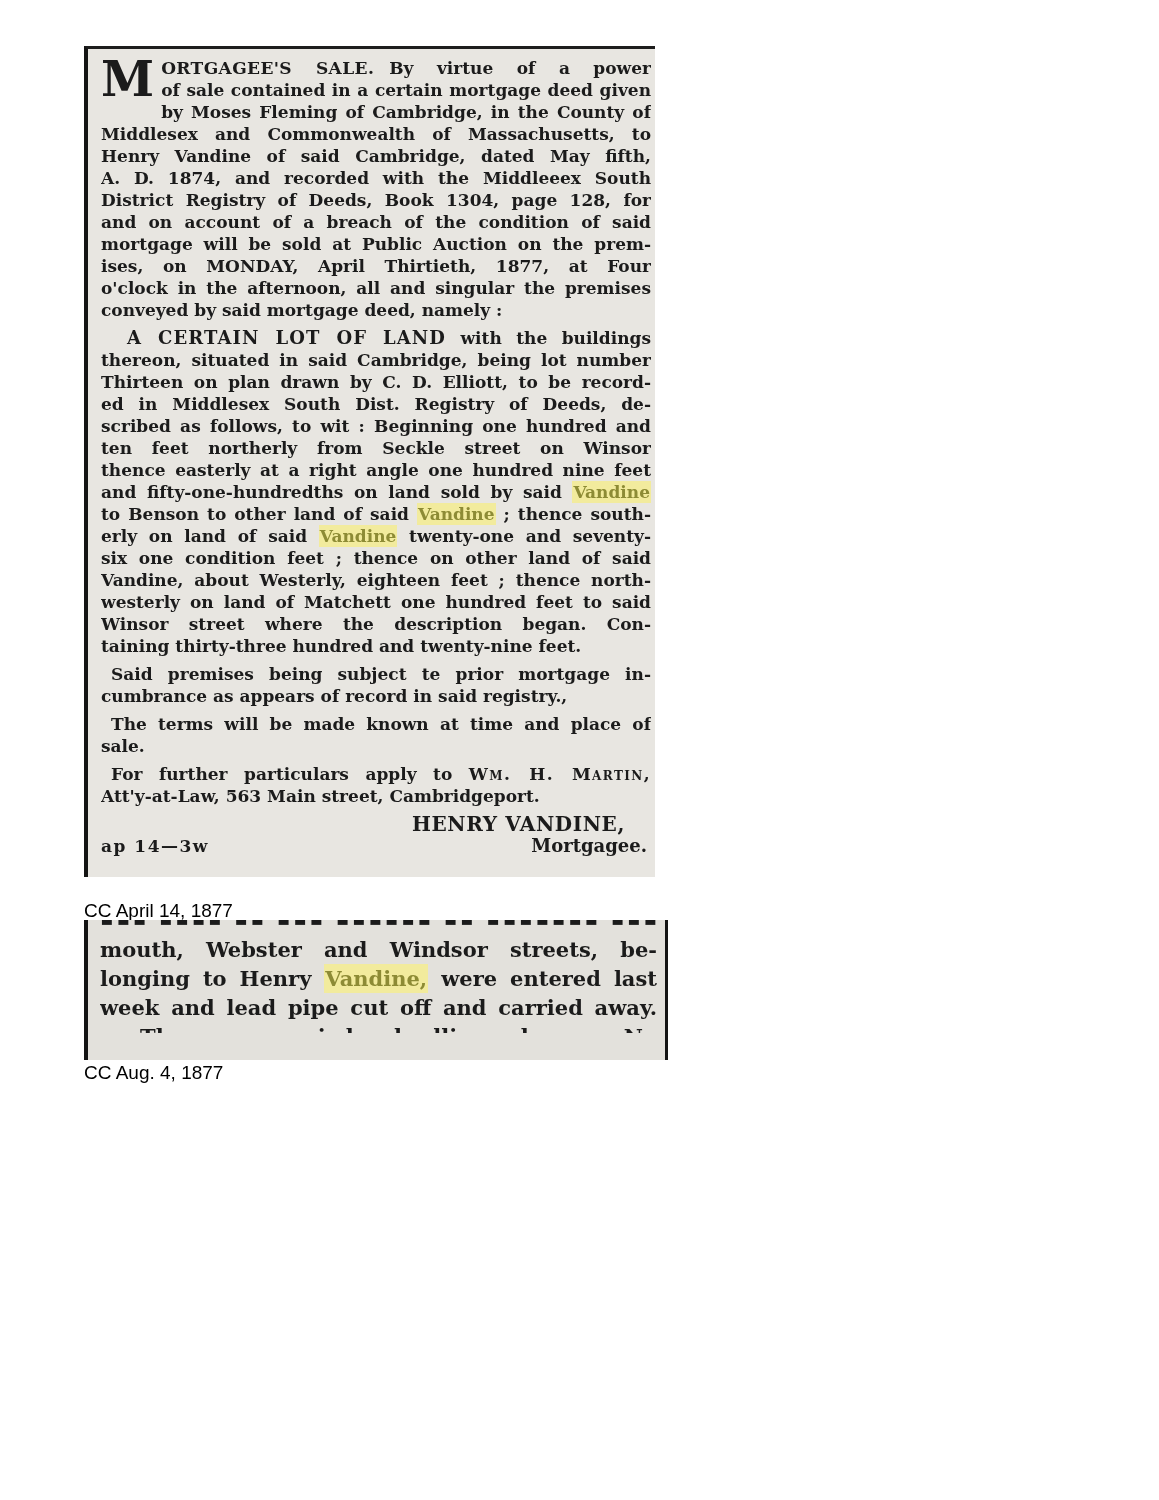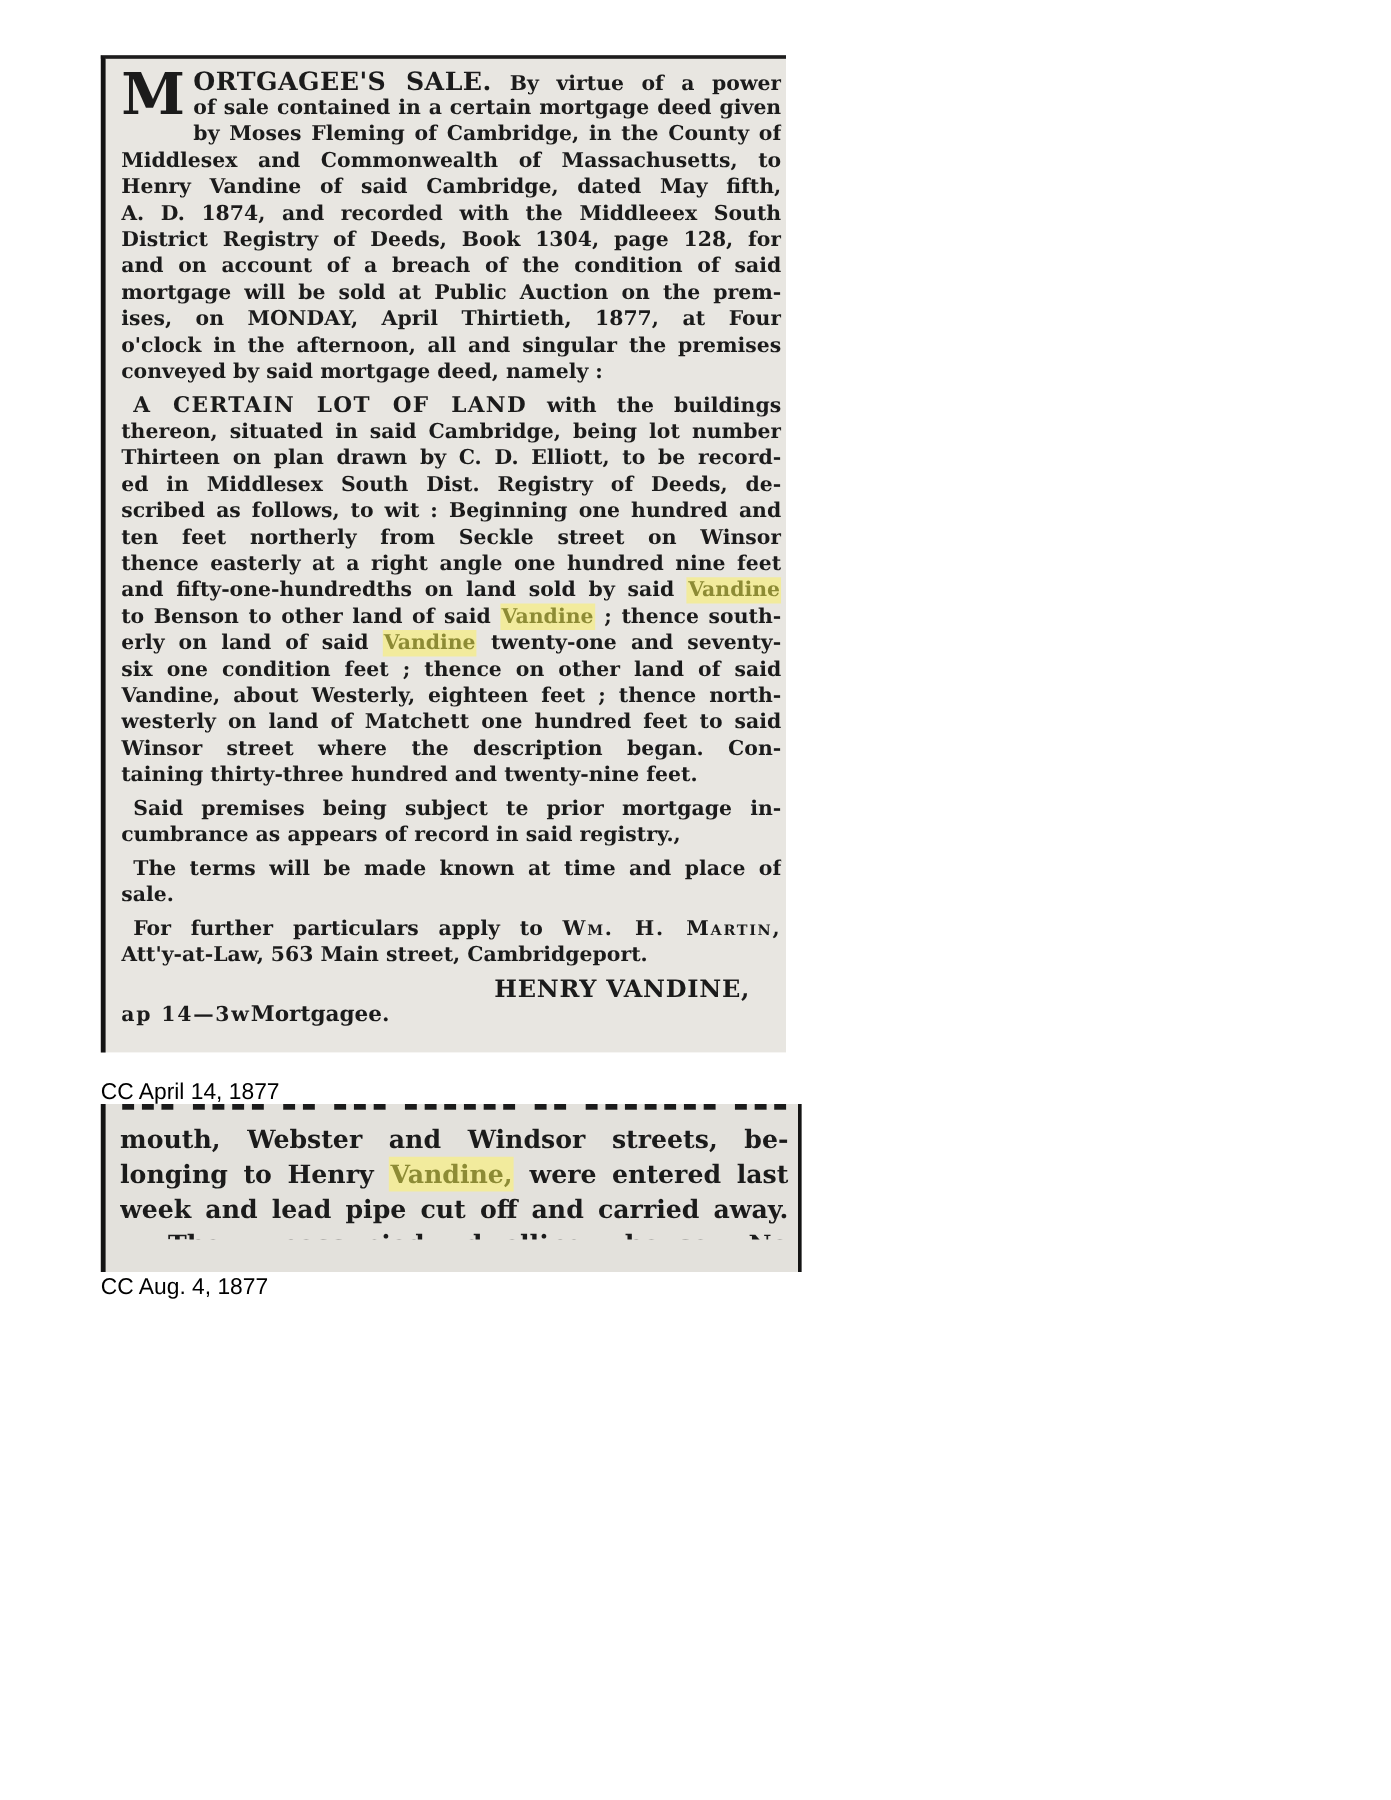"ORTGAGEE'S SALE." .heading { font-size: 21px -> 17px }
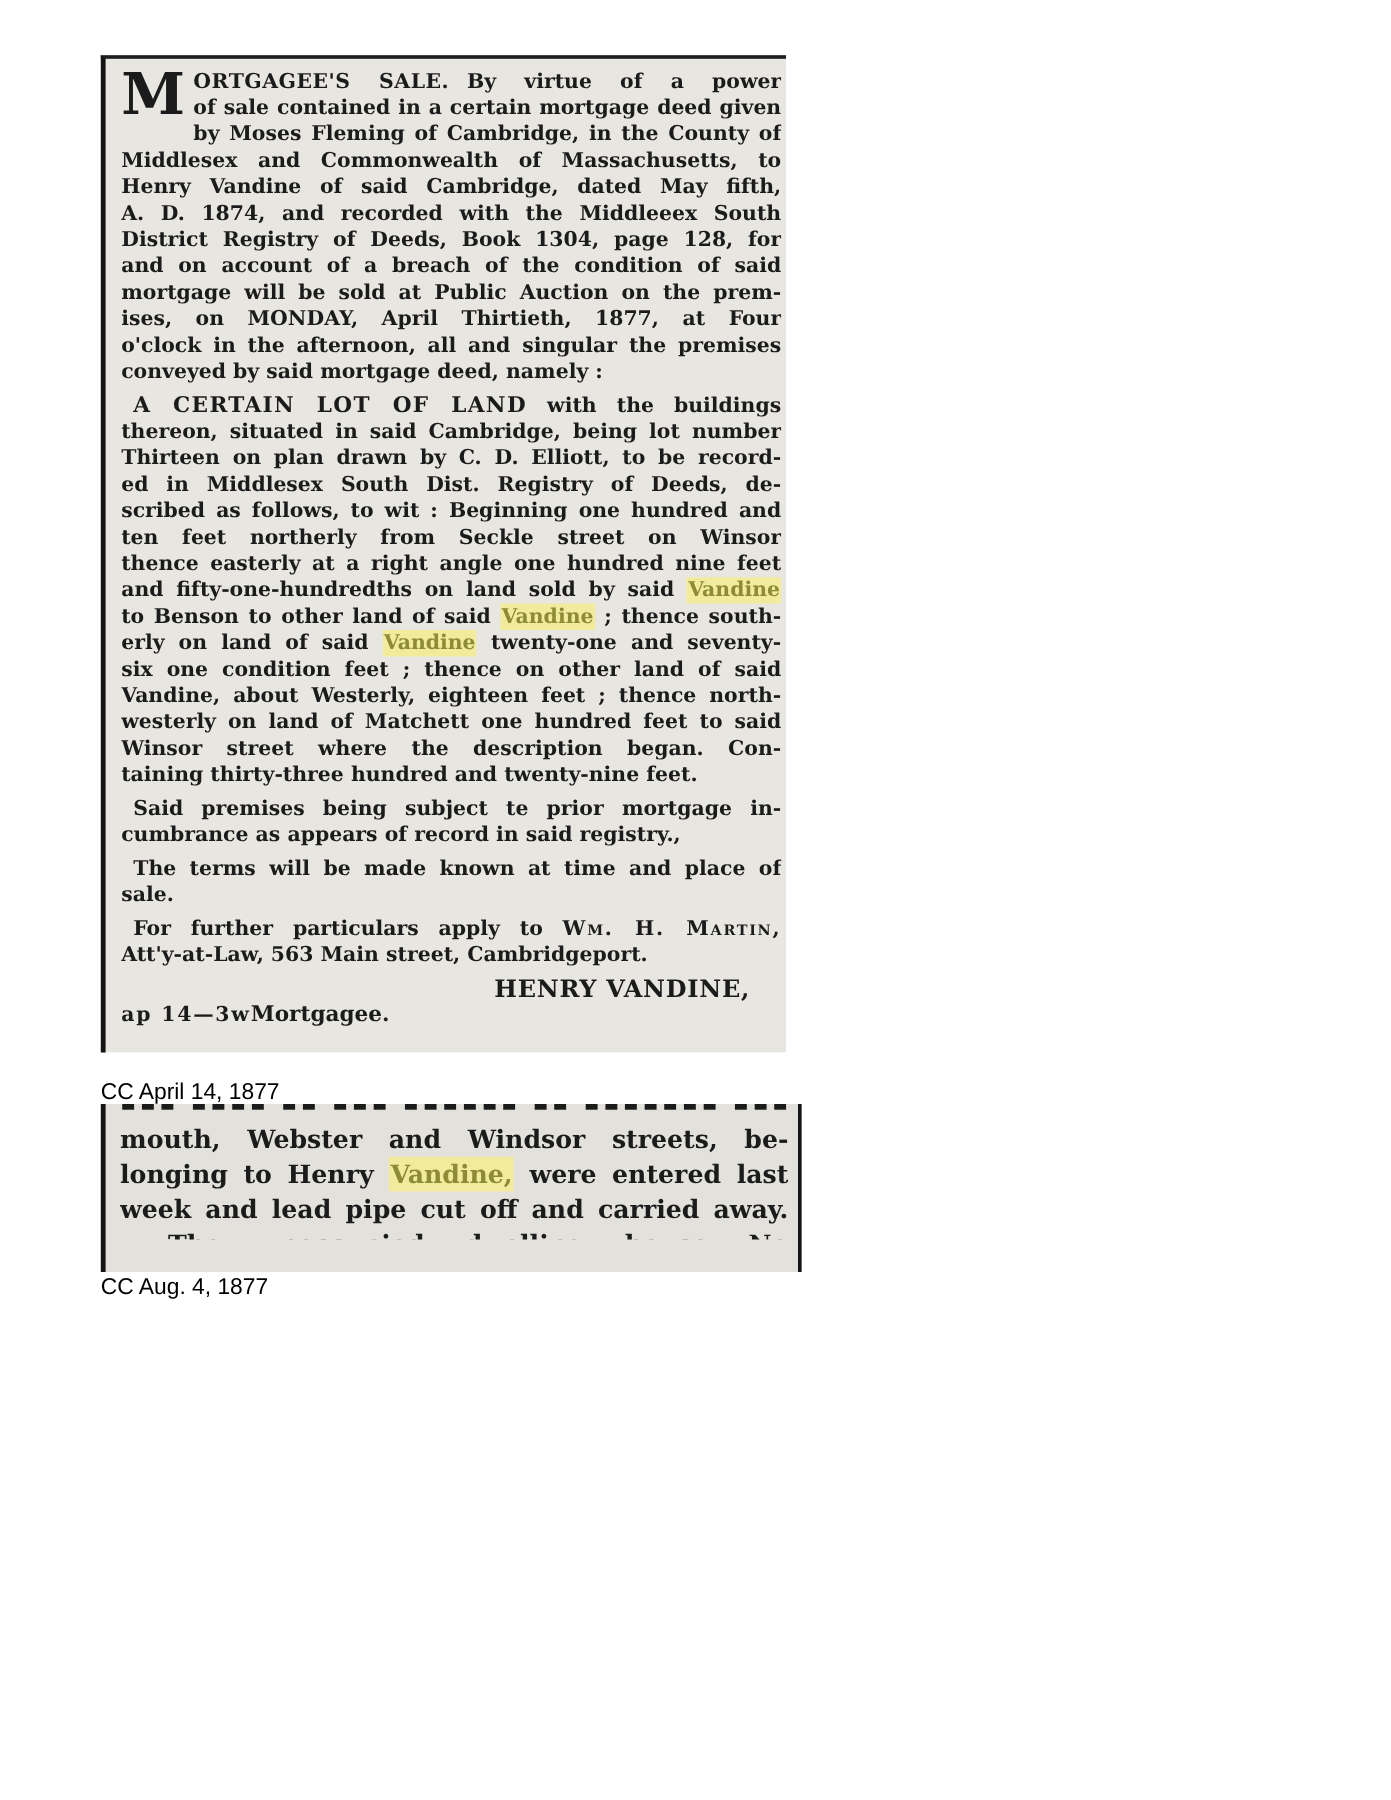"A CERTAIN LOT OF LAND" .caps { margin-left: none -> 16px }
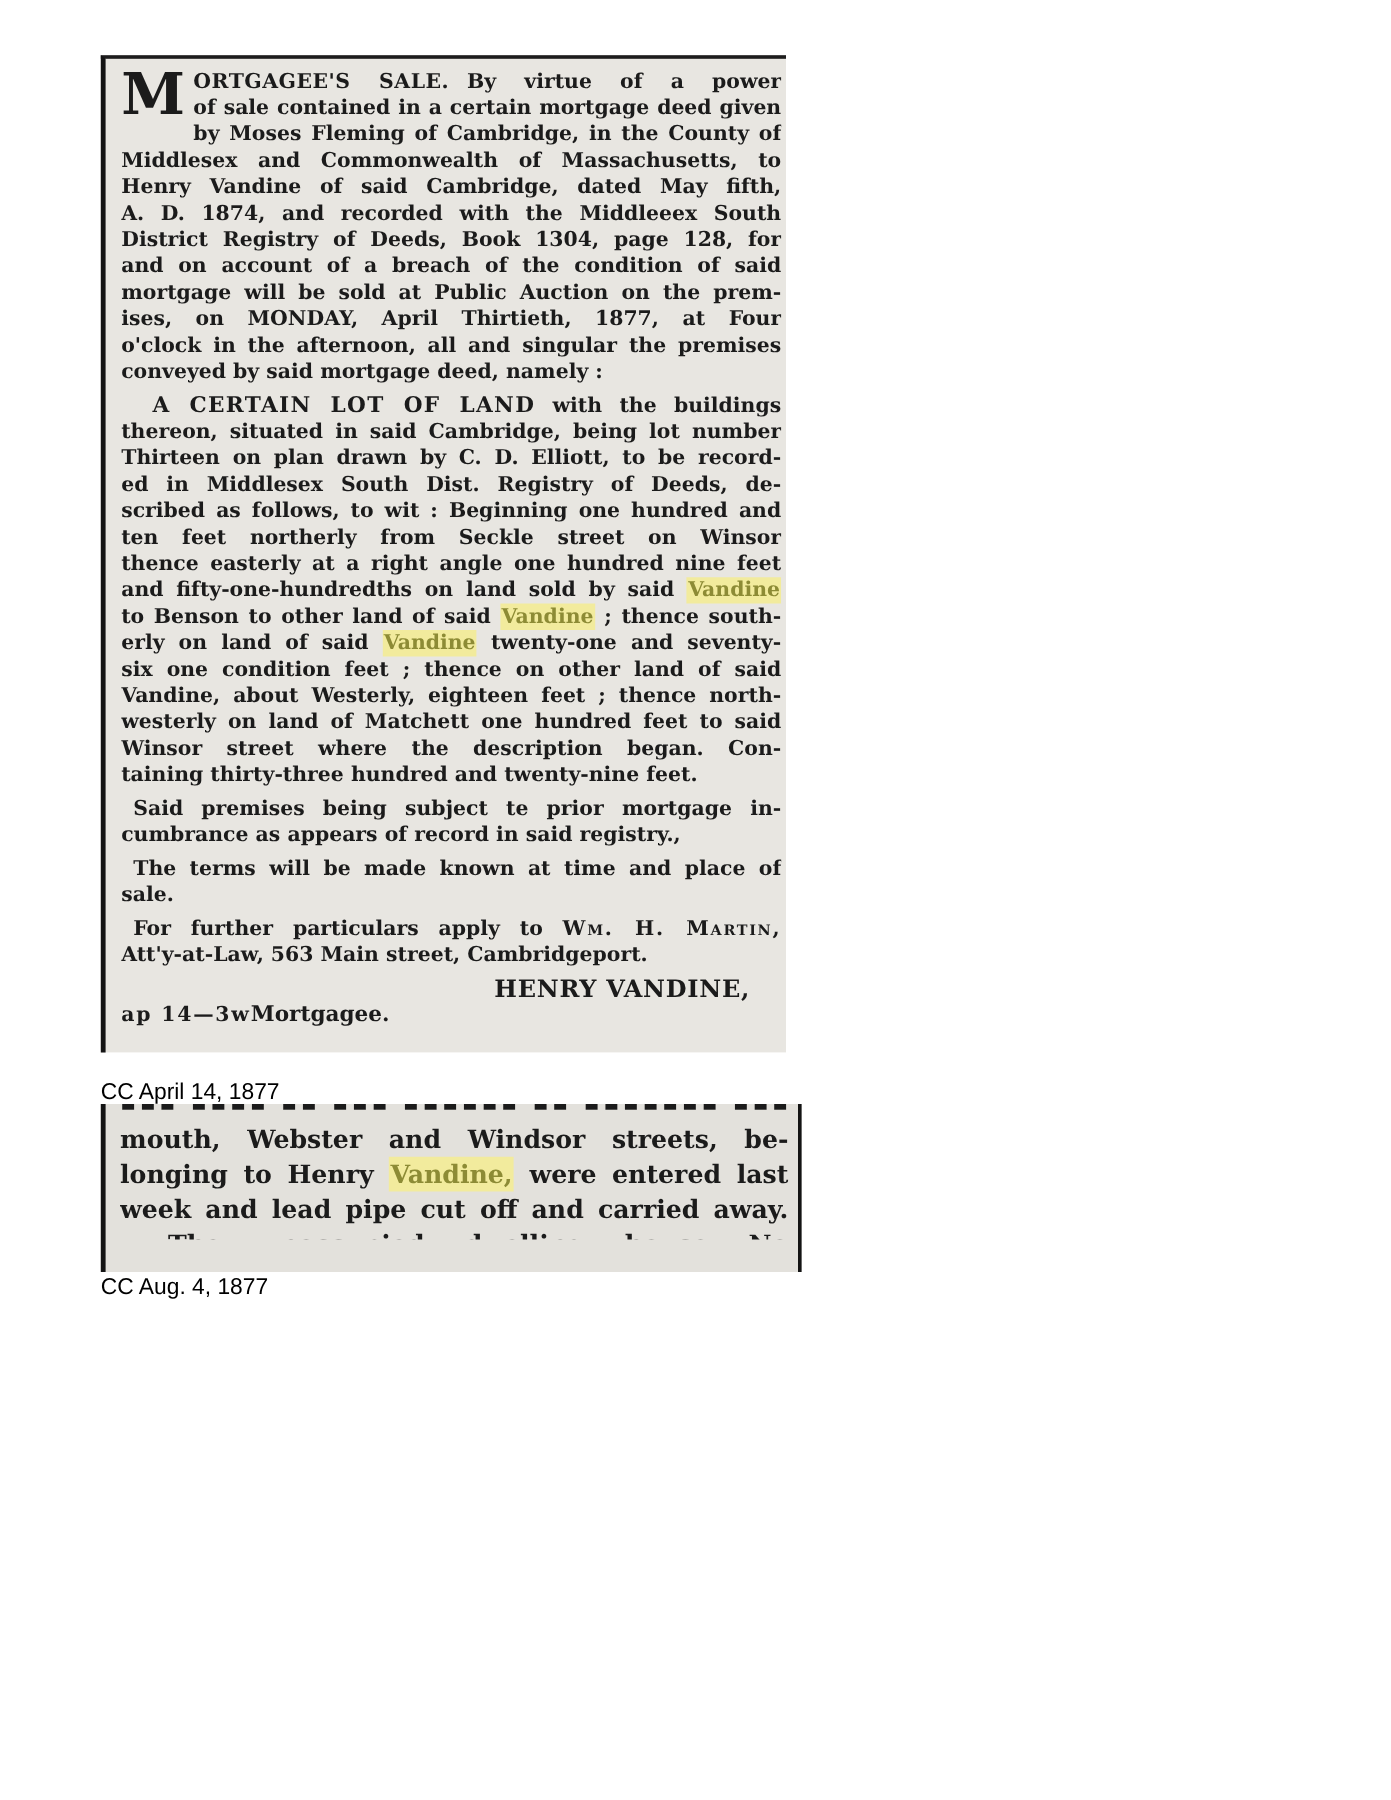"ap 14—3w" .sigrow { justify-content: flex-start -> space-between }
